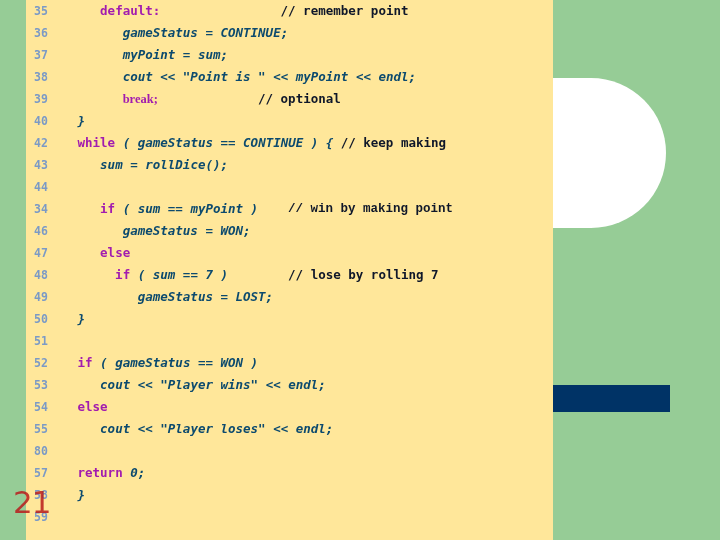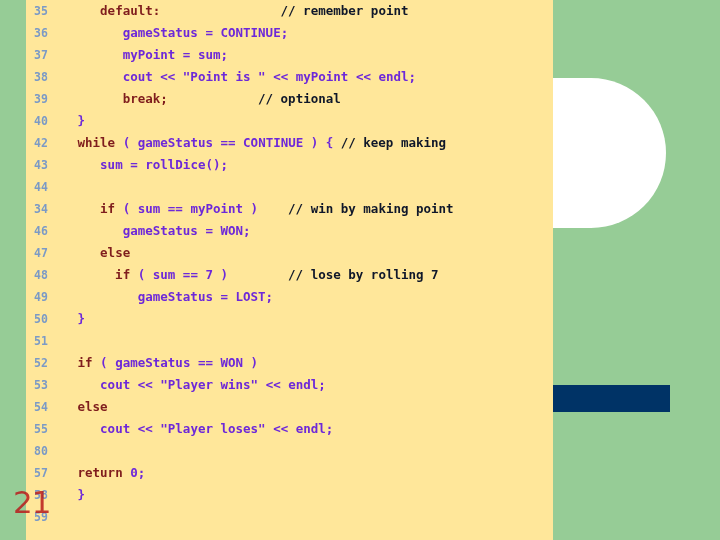"default:" .kw { color: #7f1d1d -> #a21caf }
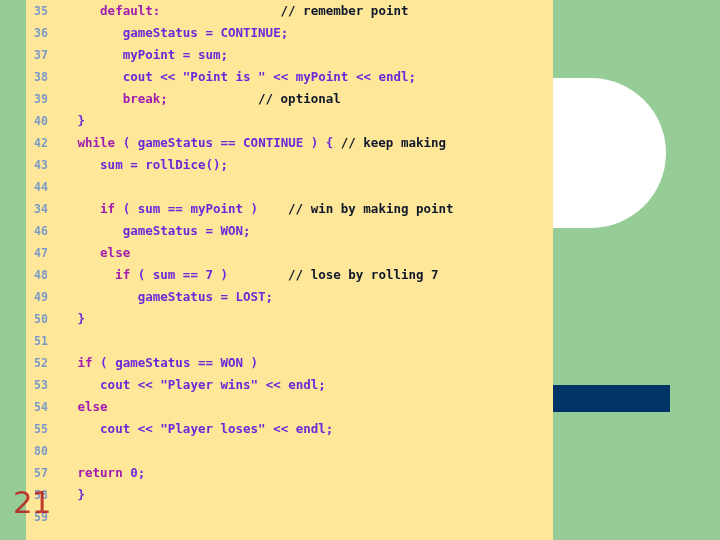"gameStatus = CONTINUE;" .id { color: #6d28d9 -> #0c4a6e; font-style: none -> italic }
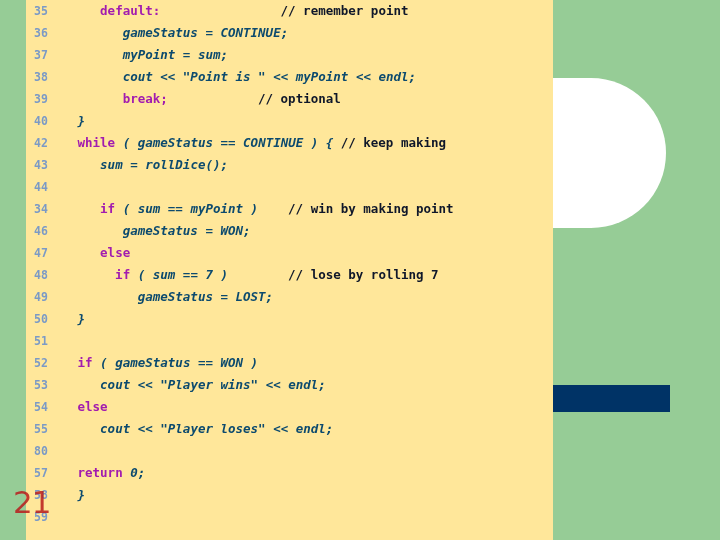"break;" span.src { font-family: none -> Liberation Serif, serif }
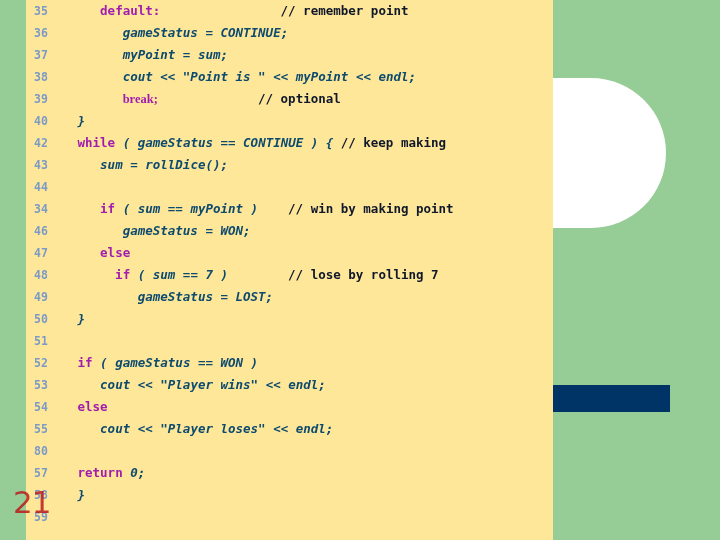"// win by making point" span.src { font-family: none -> Liberation Mono, monospace }
